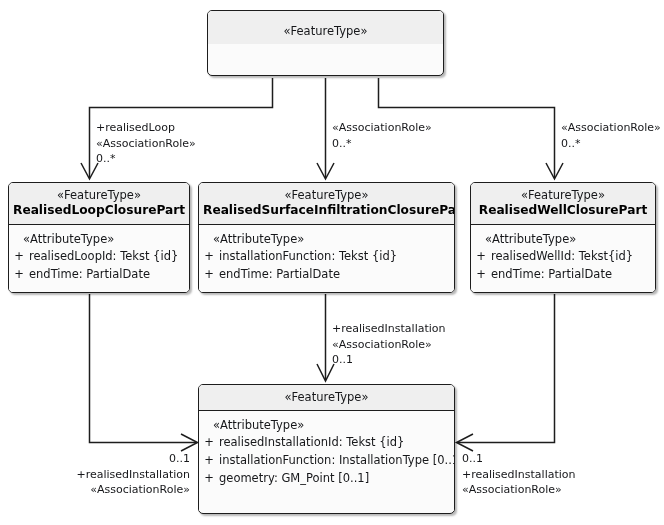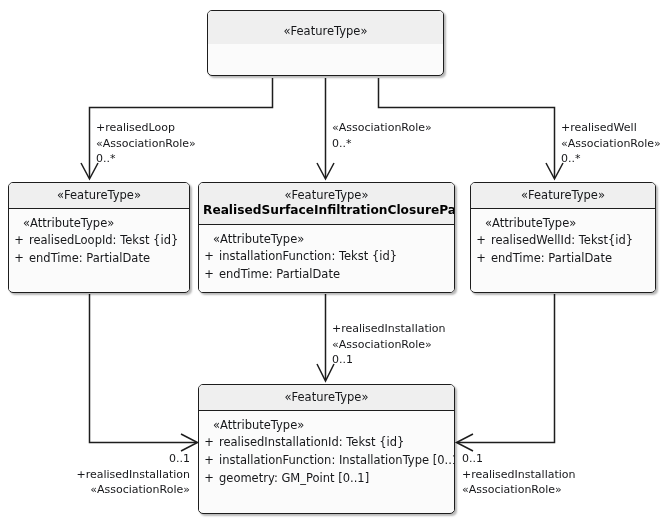"+realisedWell" span.role { html: <span>+realisedWell</span> -> none }
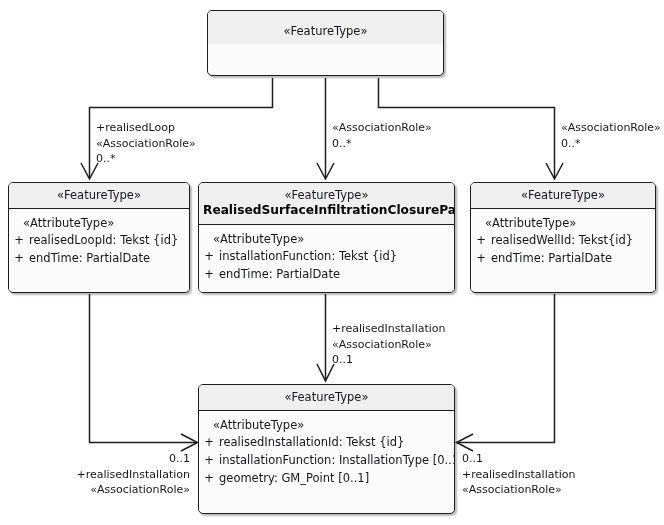"RealisedLoopClosurePart" span.class-name { html: none -> <span>RealisedLoopClosurePart</span> }
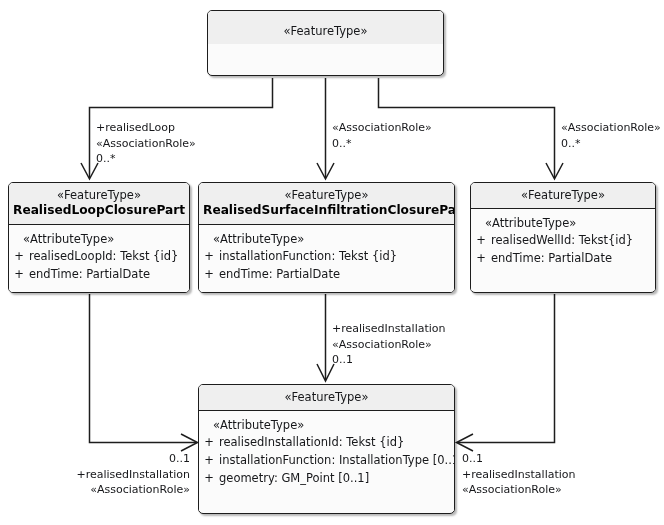"RealisedWellClosurePart" span.class-name { html: none -> <span>RealisedWellClosurePart</span> }
